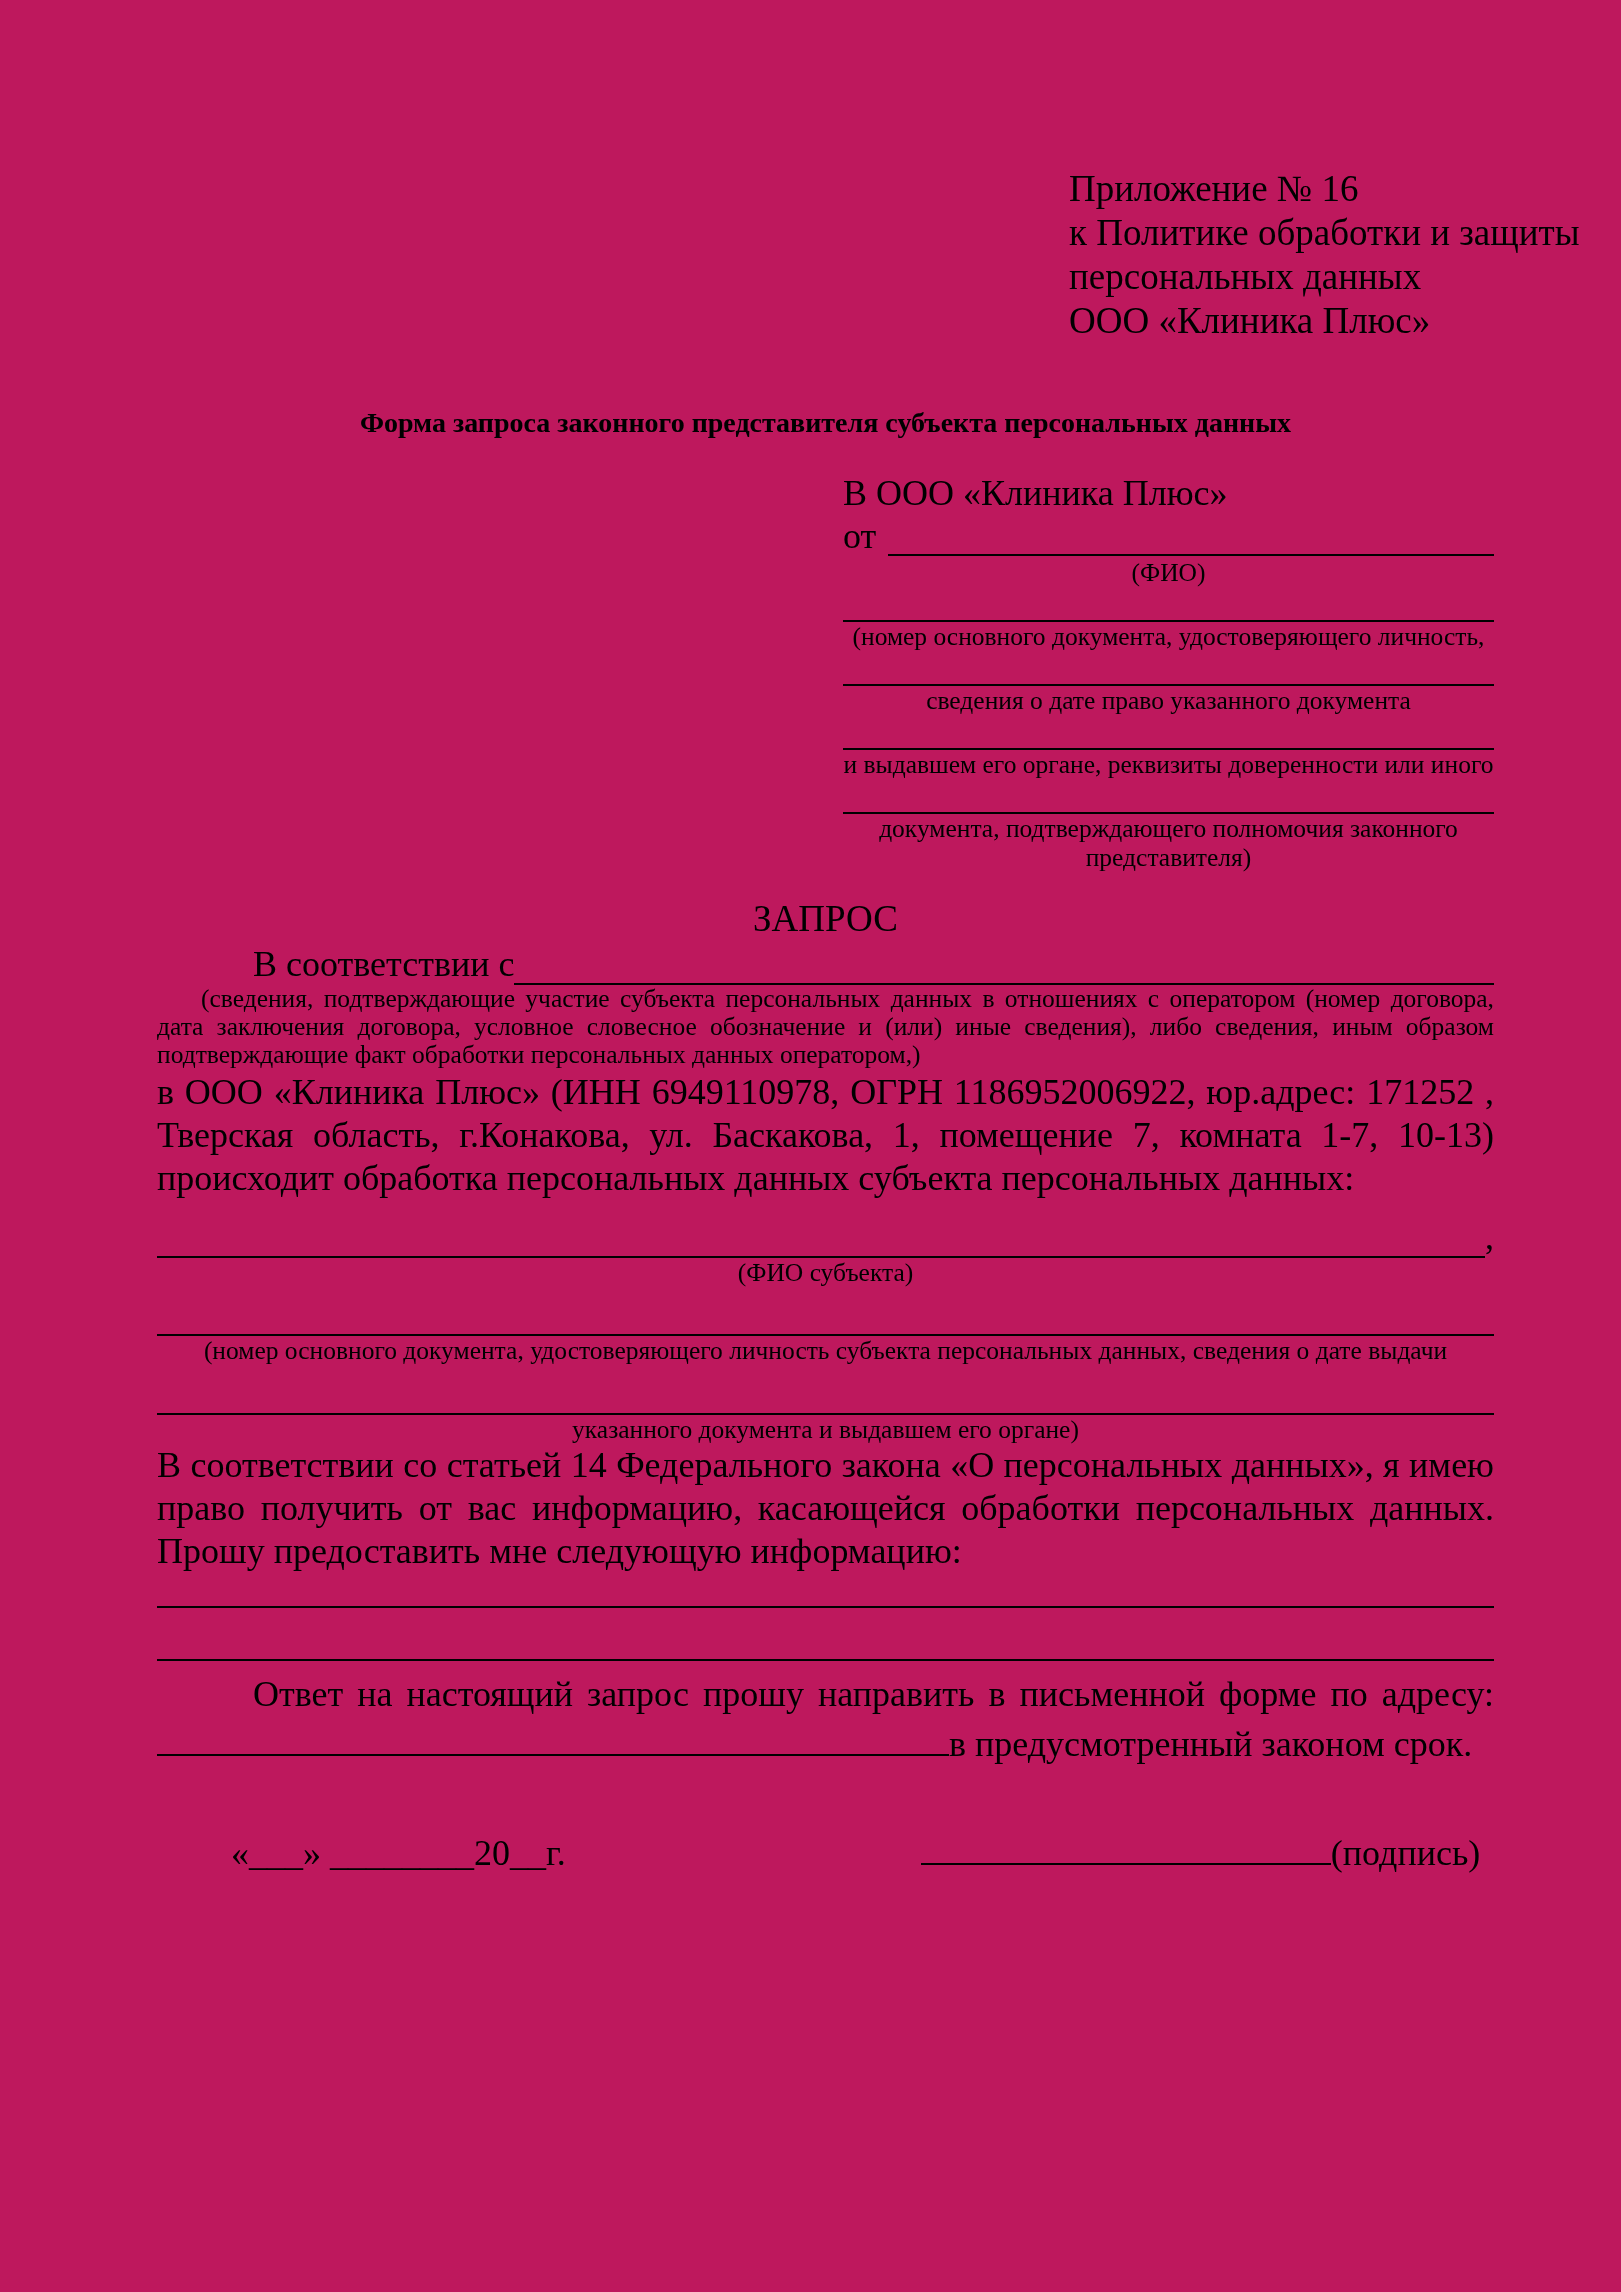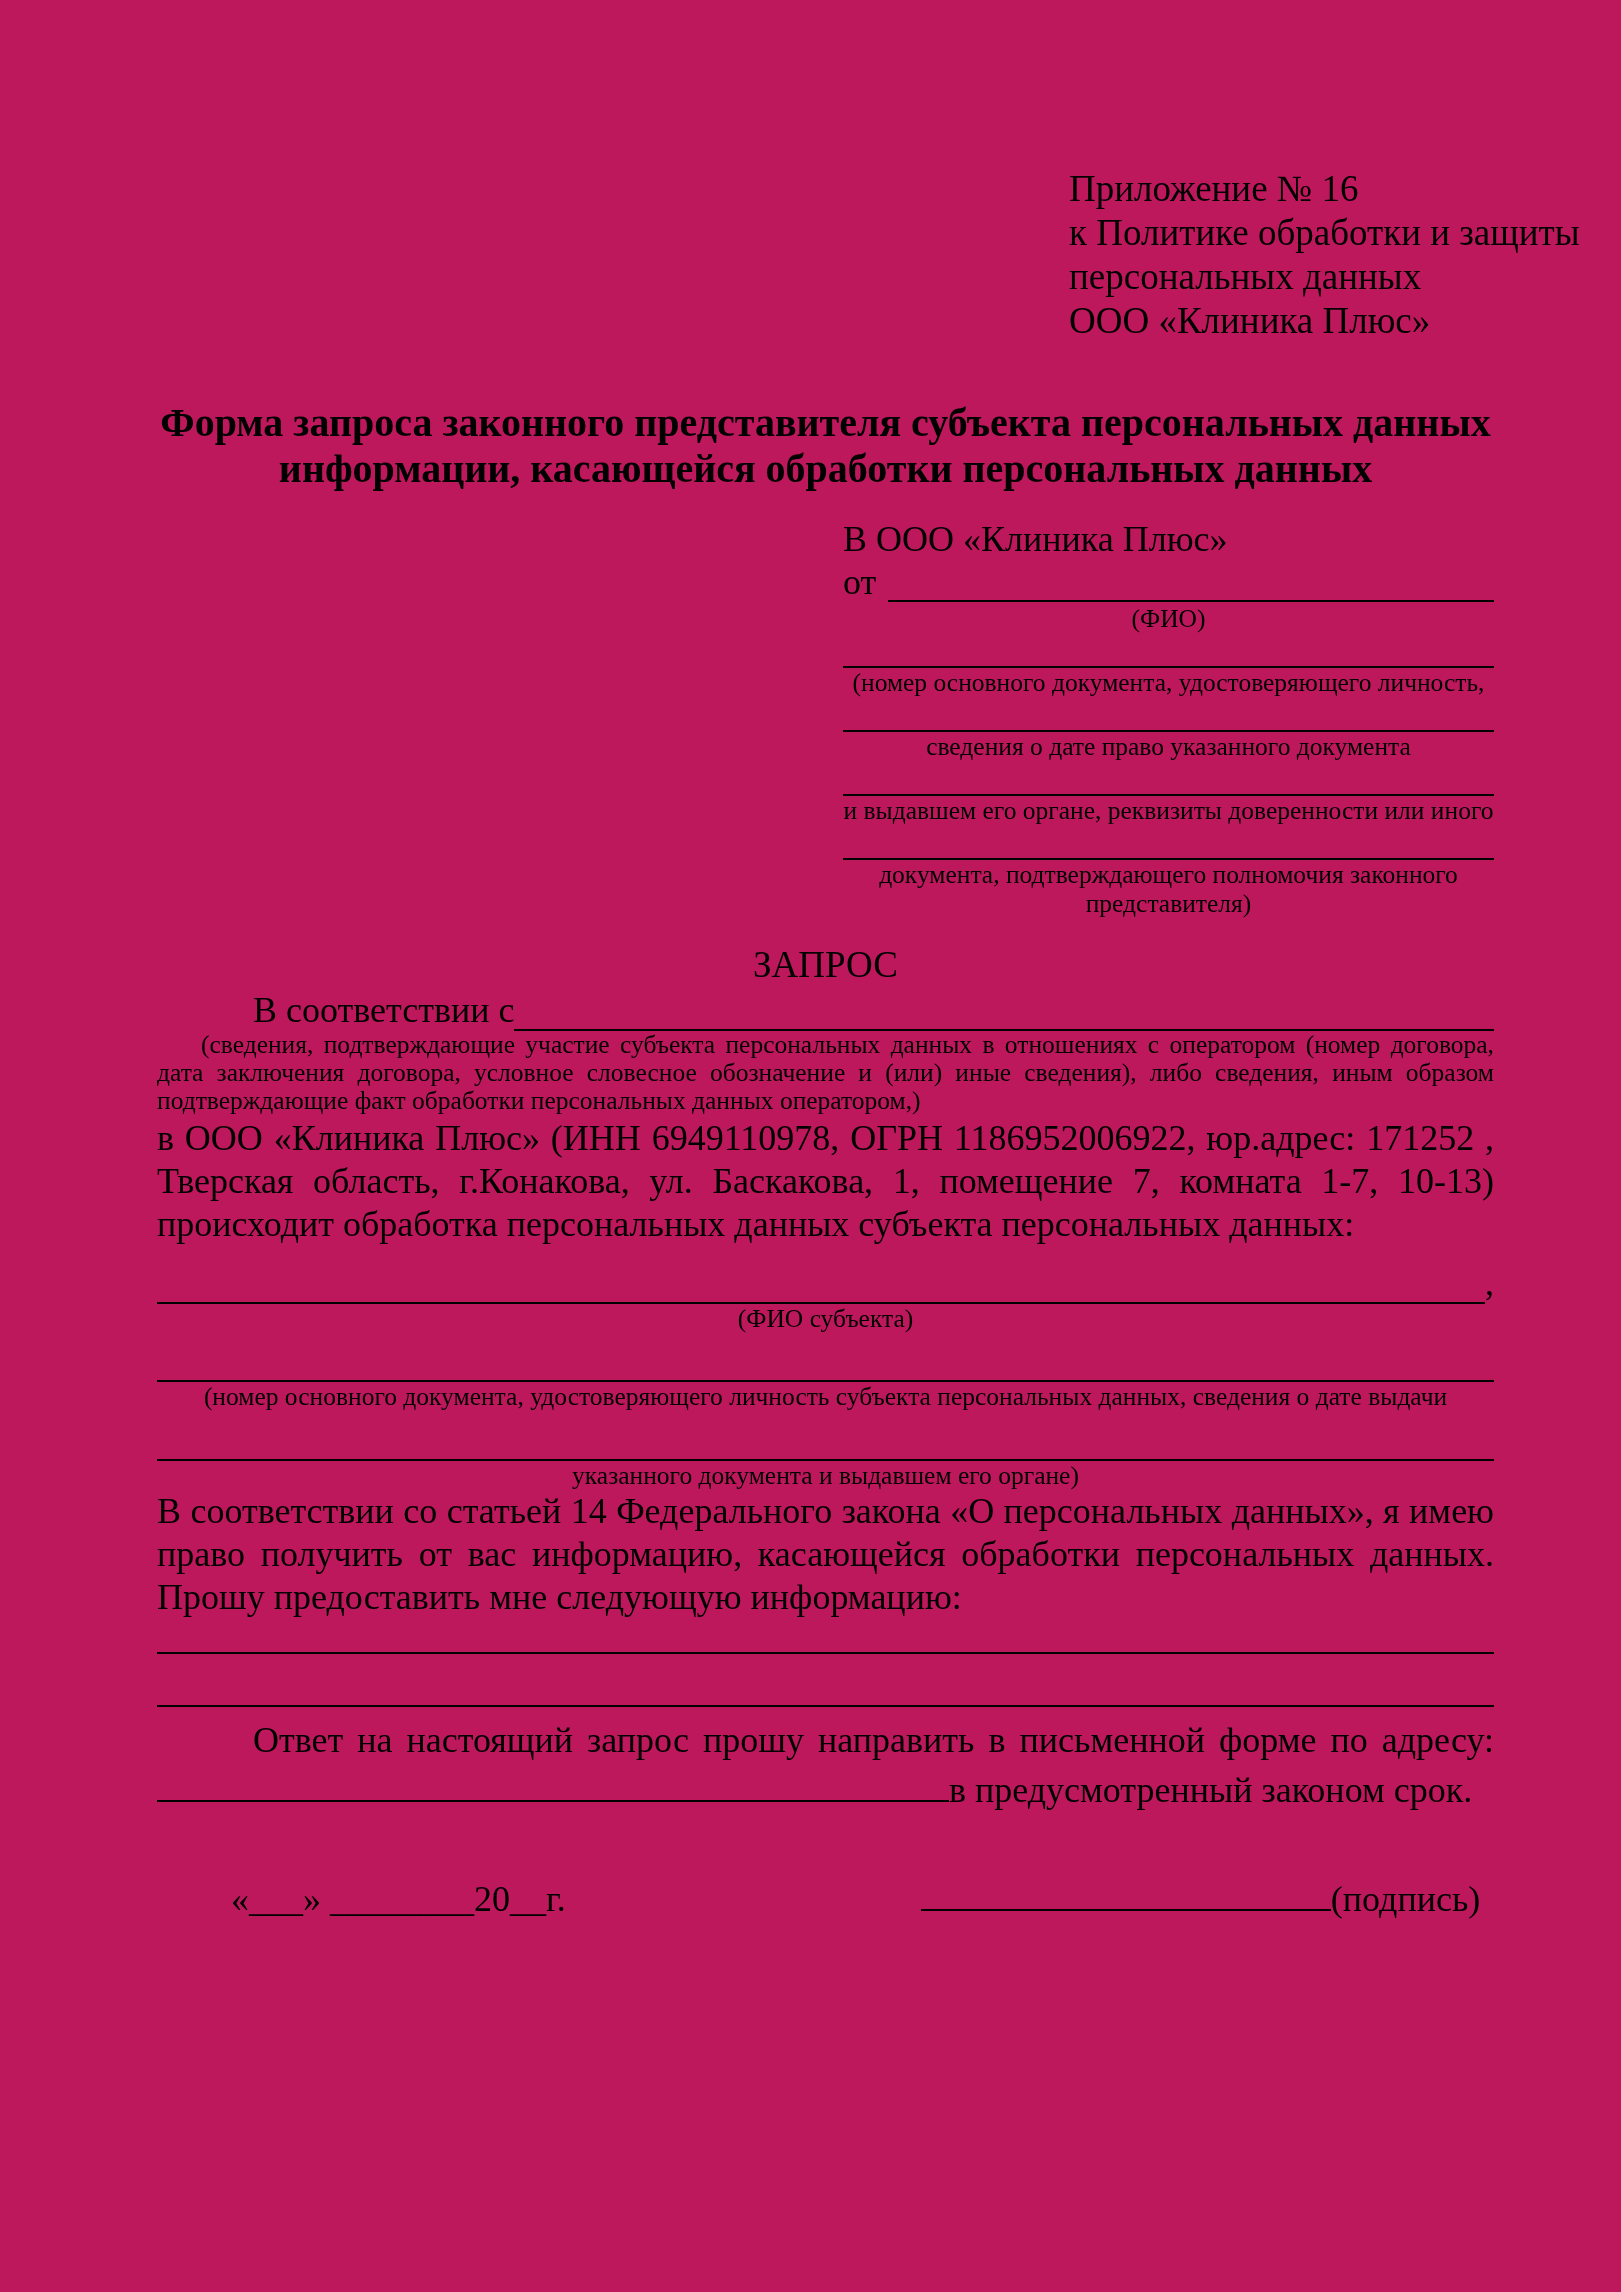"Форма запроса законного представителя" .doc-title { font-size: 40px -> 28px }
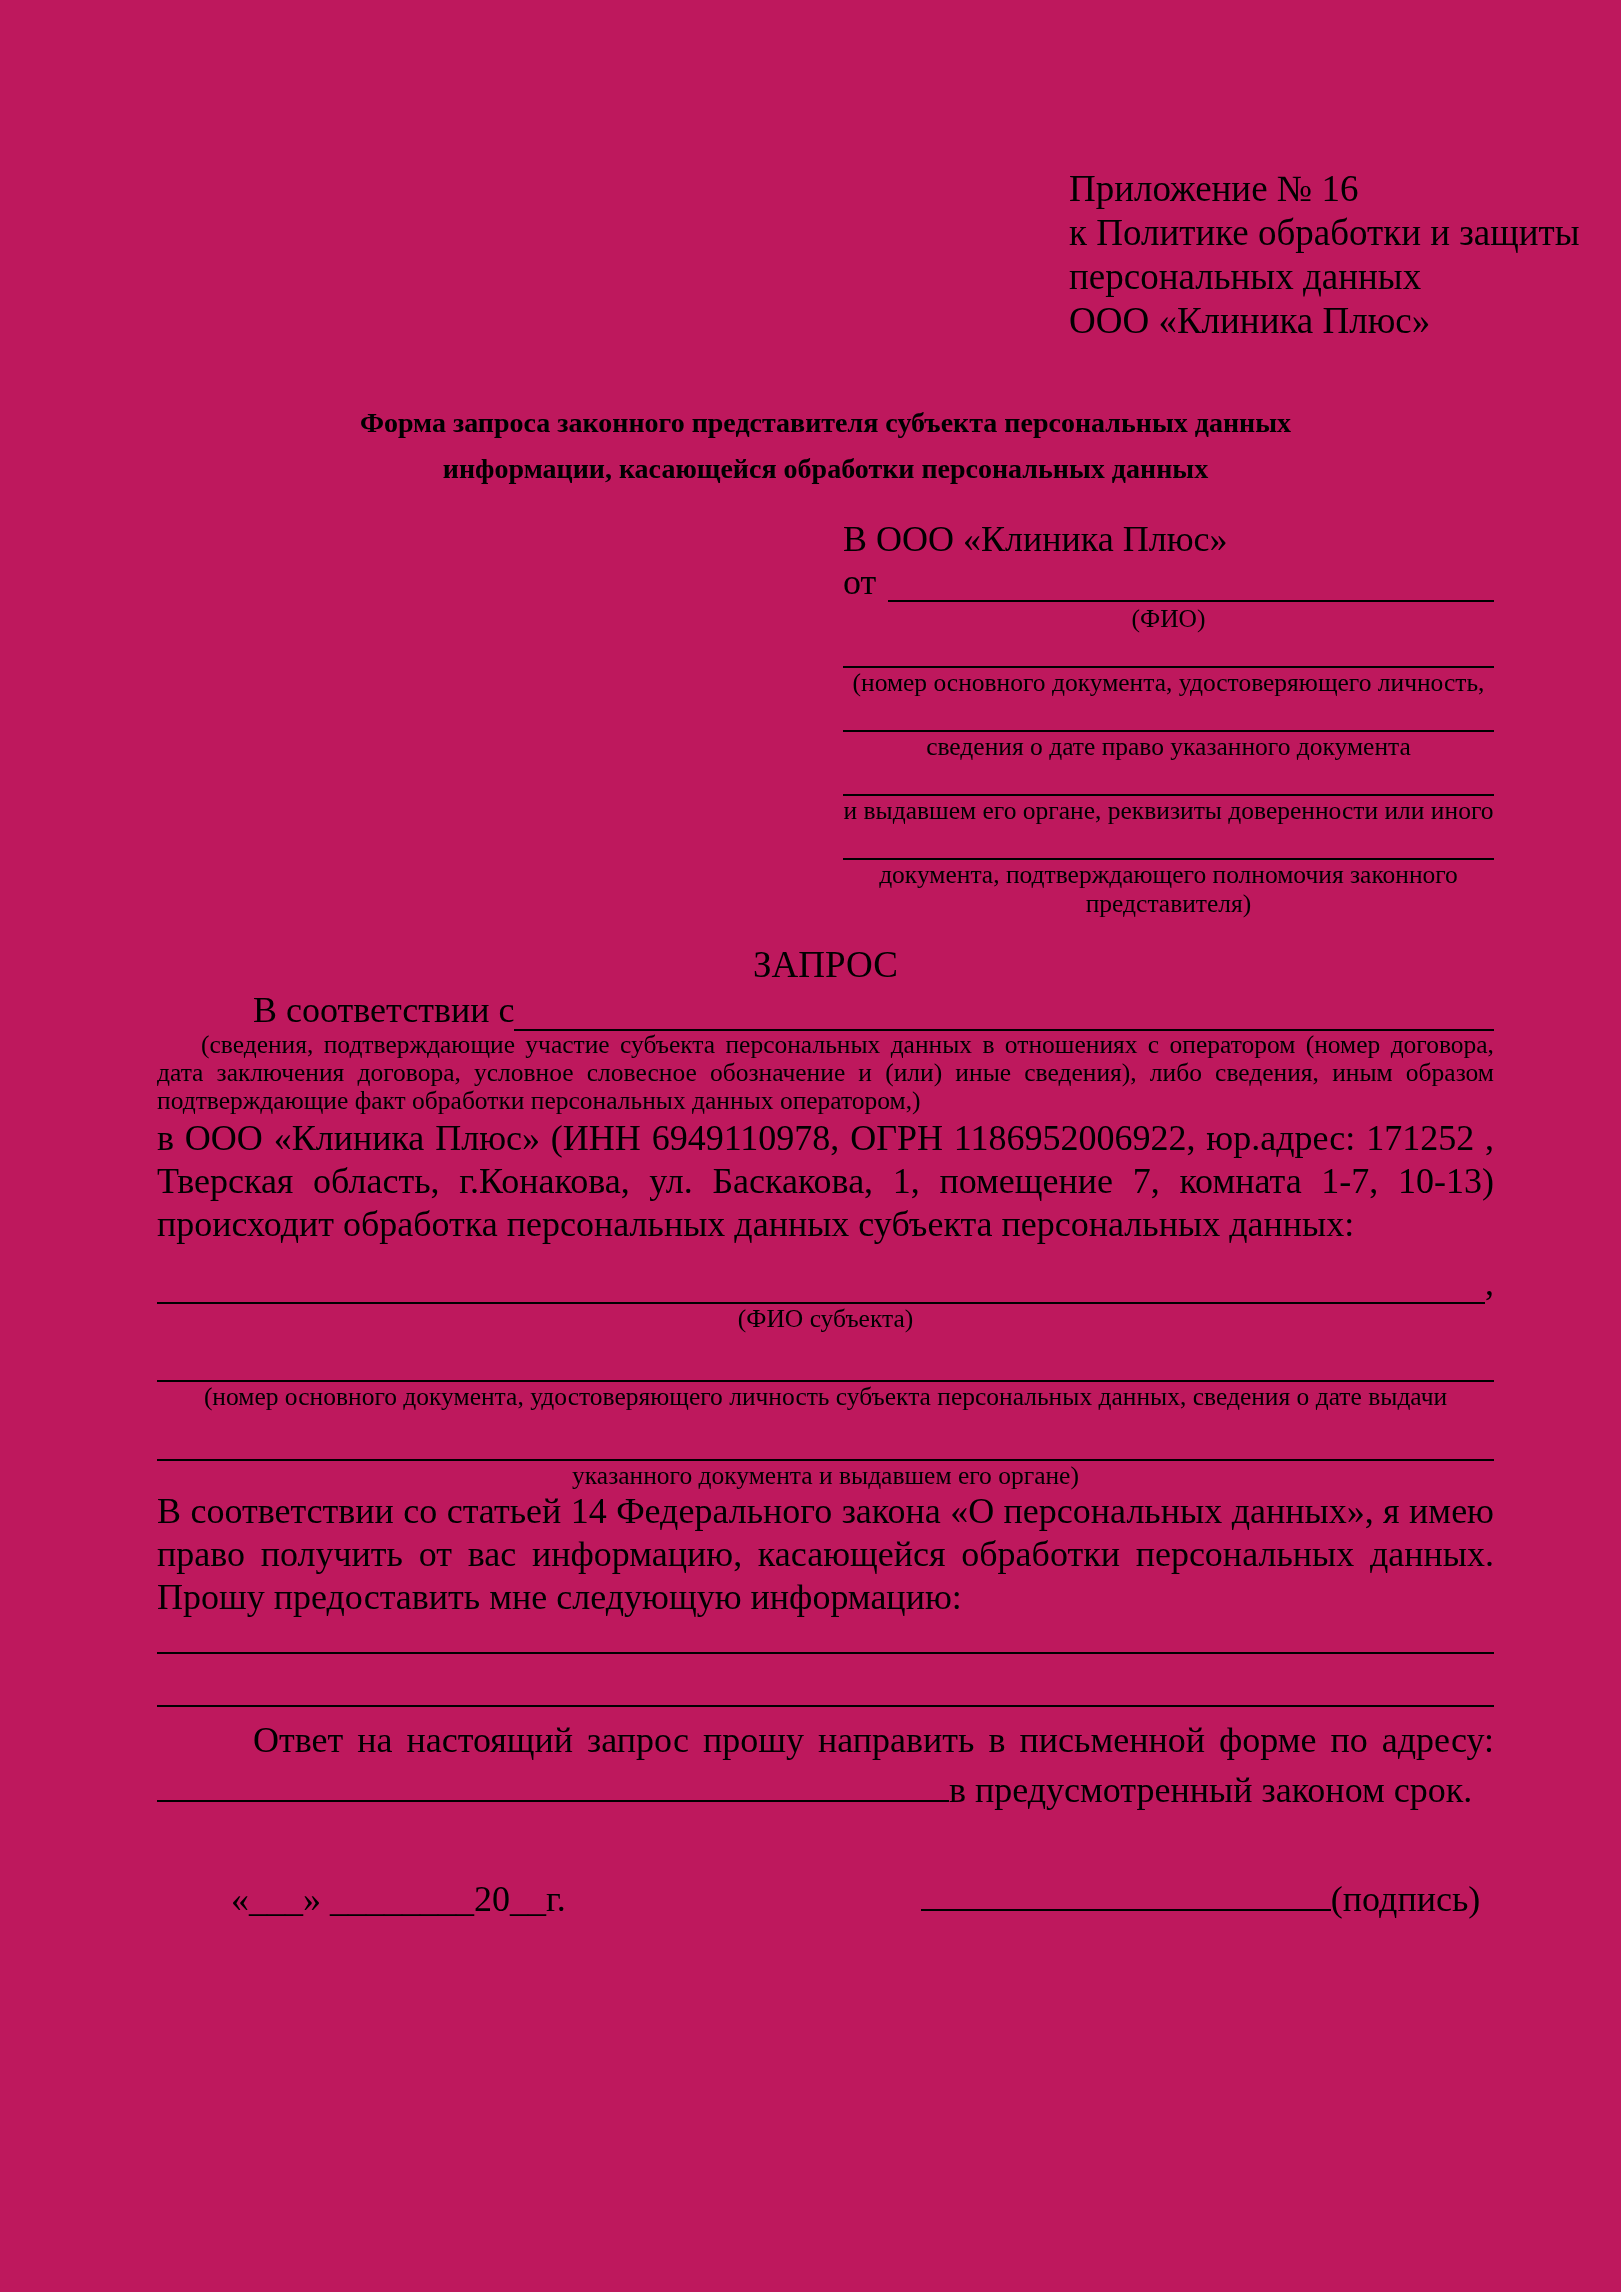"информации, касающейся обработки" div { html: <div>информации, касающейся обработки персональных данных</div> -> none }
